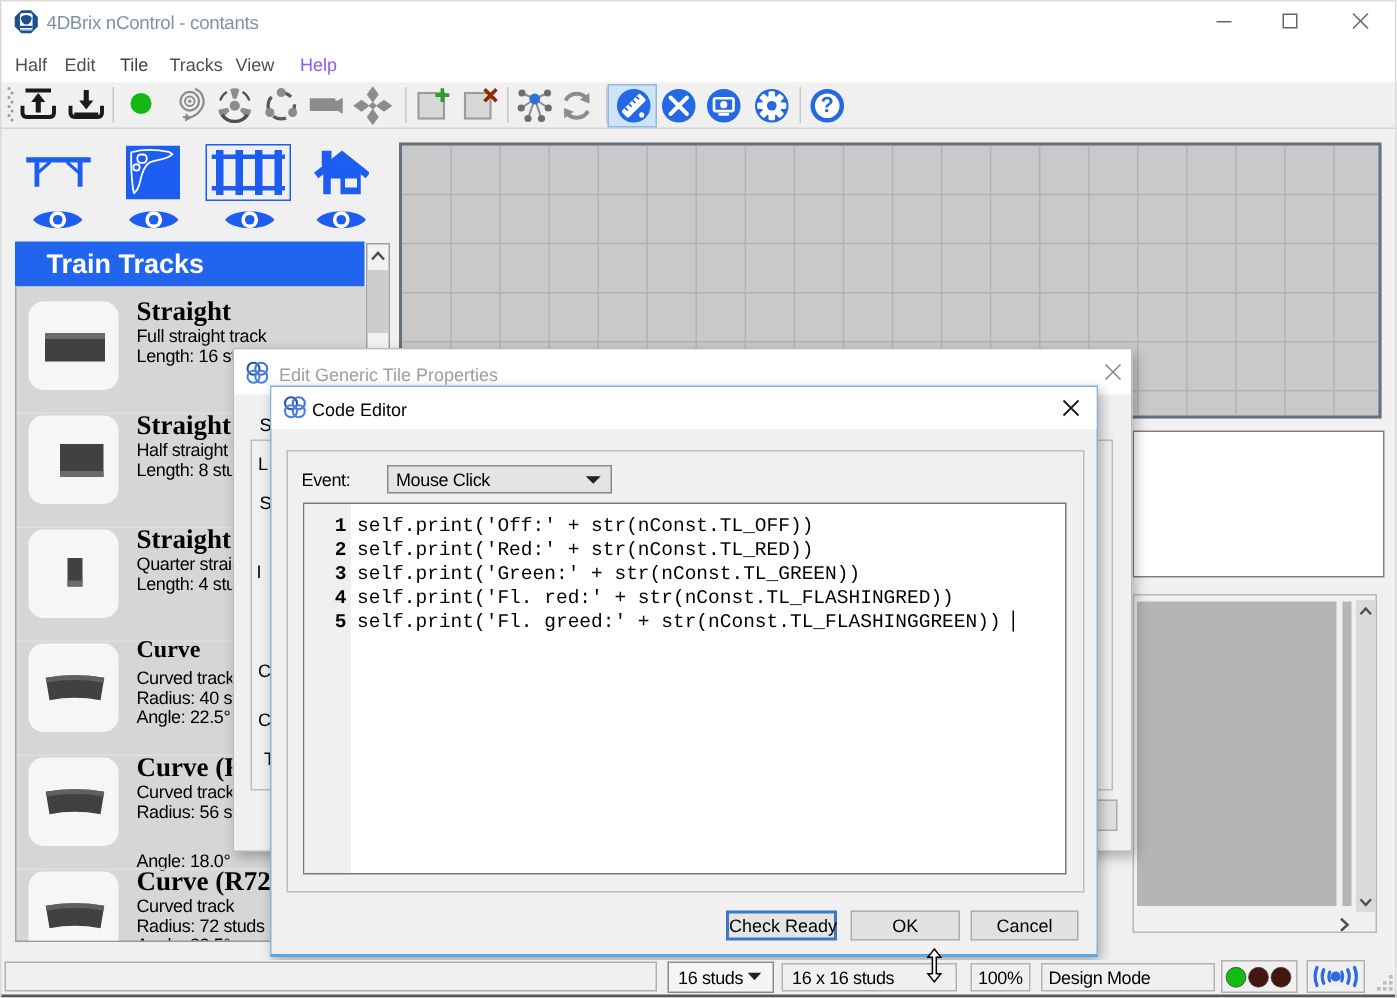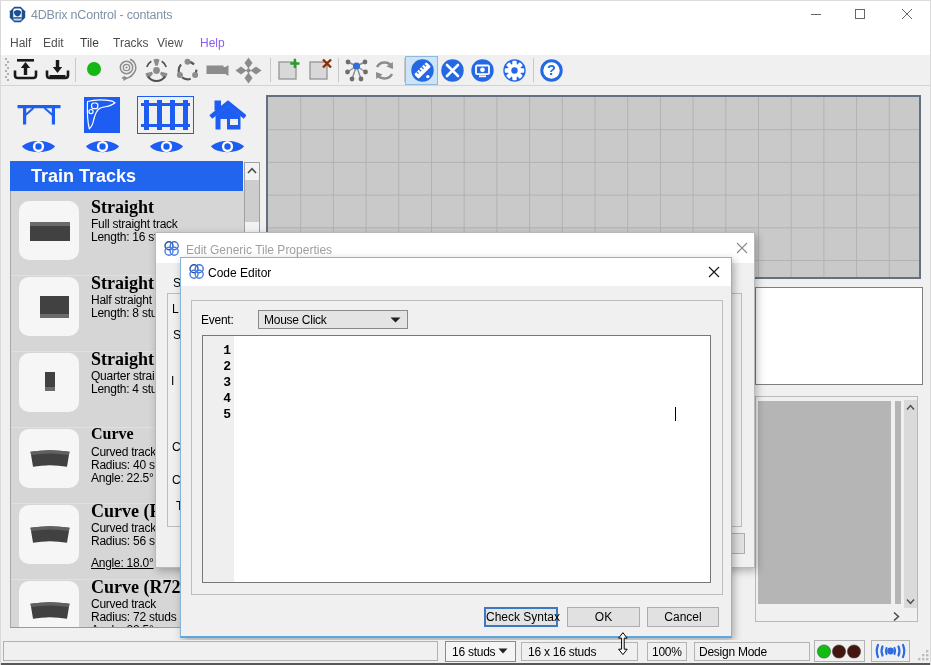"self.print('Off:' + str(nConst.TL_OFF))" div.abs { html: none -> <div>self.print('Off:' + str(nConst.TL_OFF)) self.print('Red:' + str(nConst.TL_RED)) self.print('Green:' + str(nConst.TL_GREEN)) self.print('Fl. red:' + str(nConst.TL_FLASHINGRED)) self.print('Fl. greed:' + str(nConst.TL_FLASHINGGREEN))</div> }
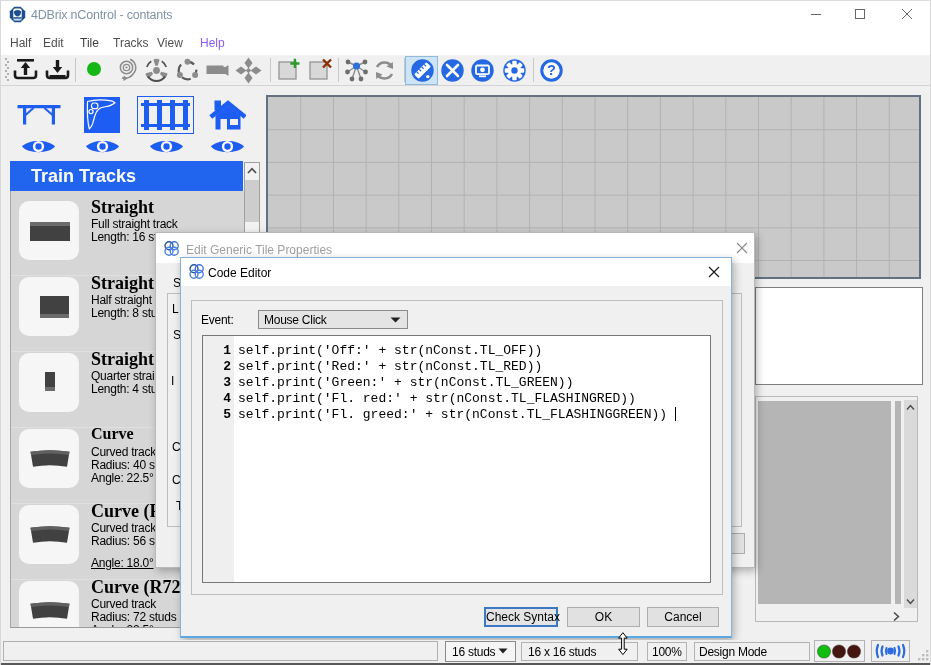"Angle: 18.0°" div.abs { text-decoration: underline -> none; top: 365px -> 376px }
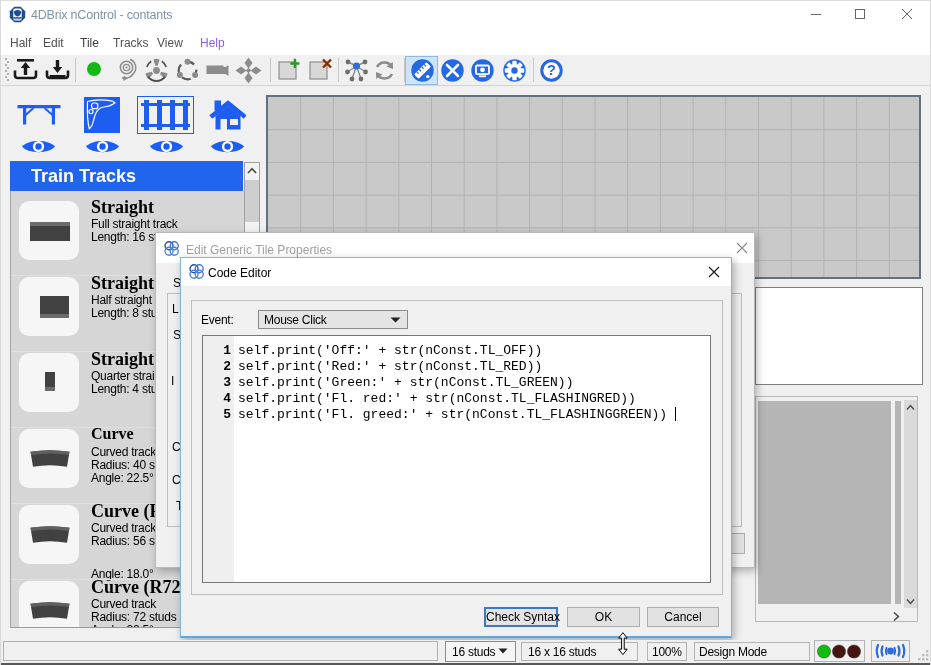"Check Syntax" div.abs { text: Syntax -> Ready }
